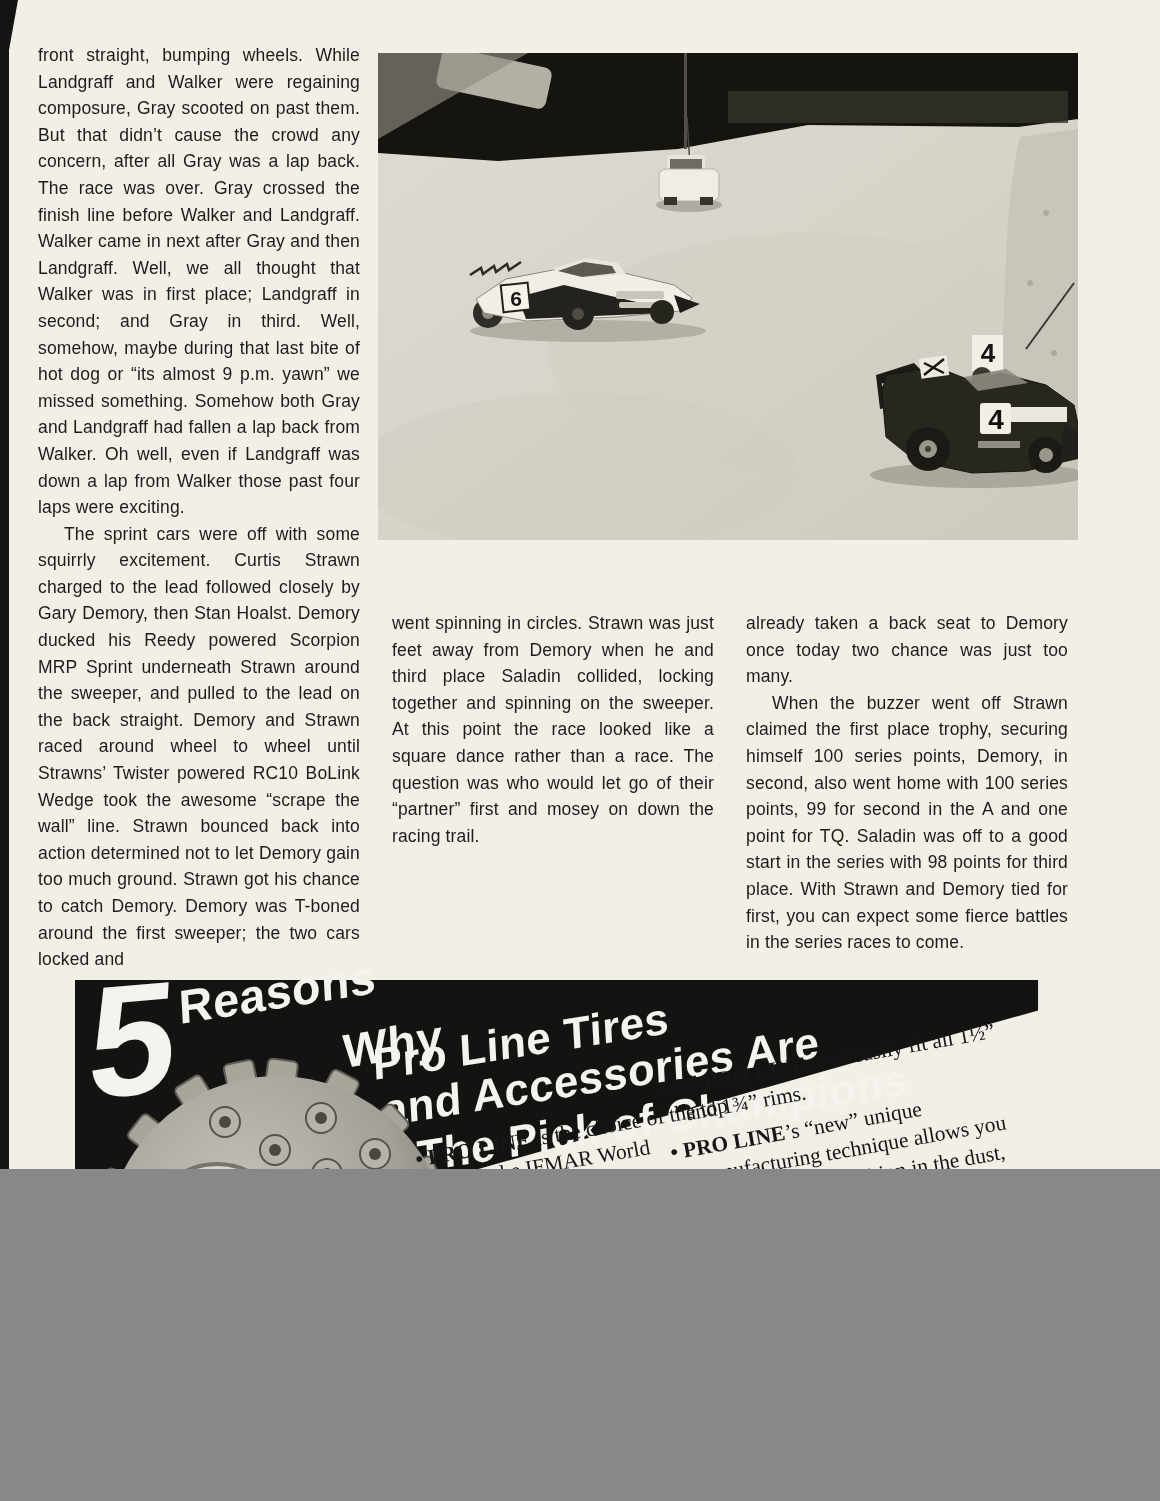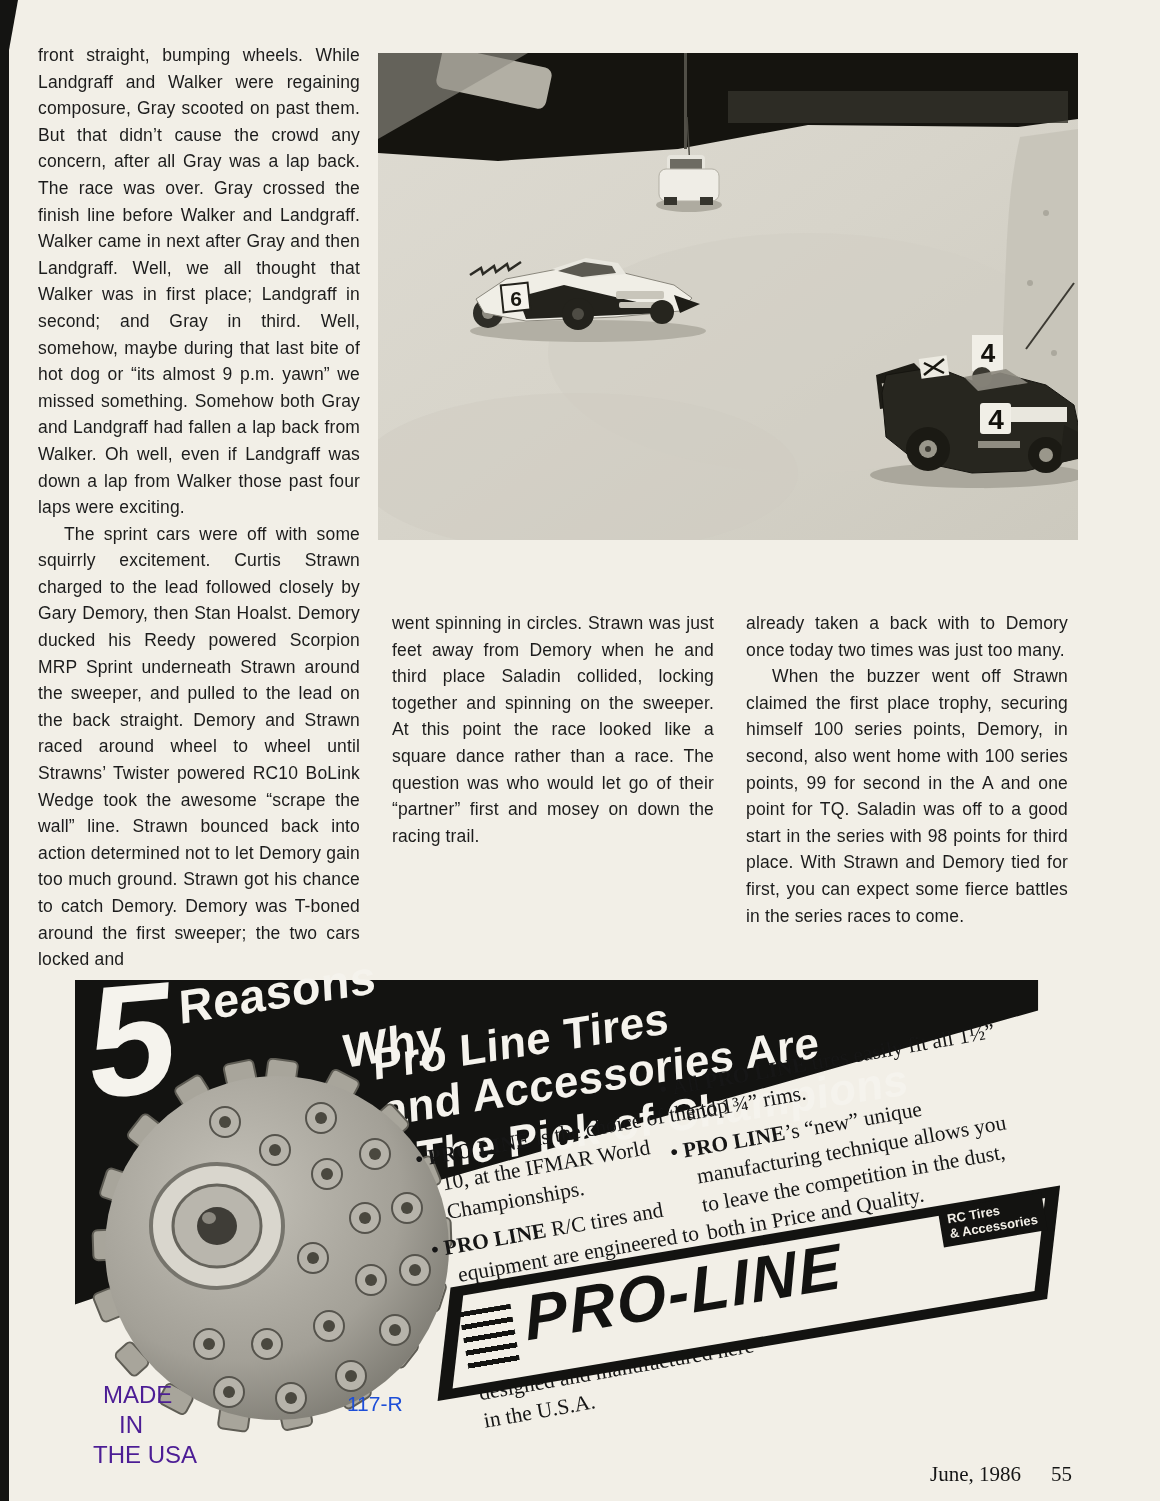"front straight, bumping wheels. While" .page { height: 1501px -> 1169px }
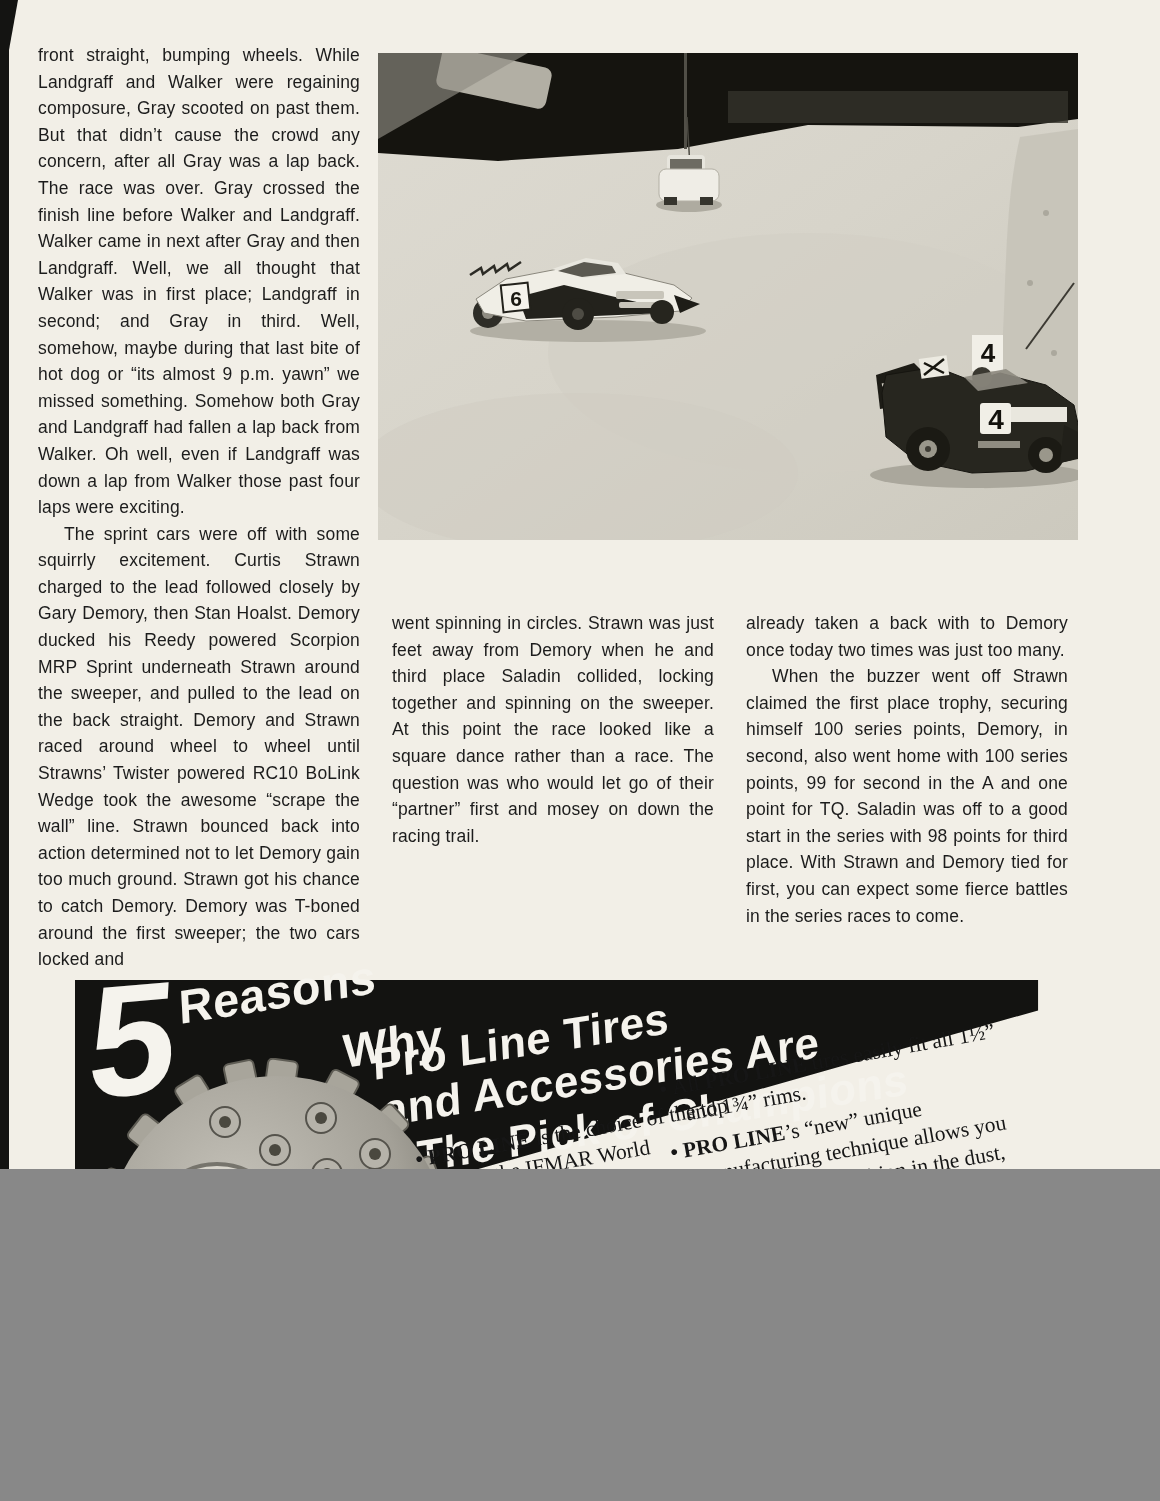"already taken a back with" p { text: with to Demory once today two times -> seat to Demory once today two chance }
